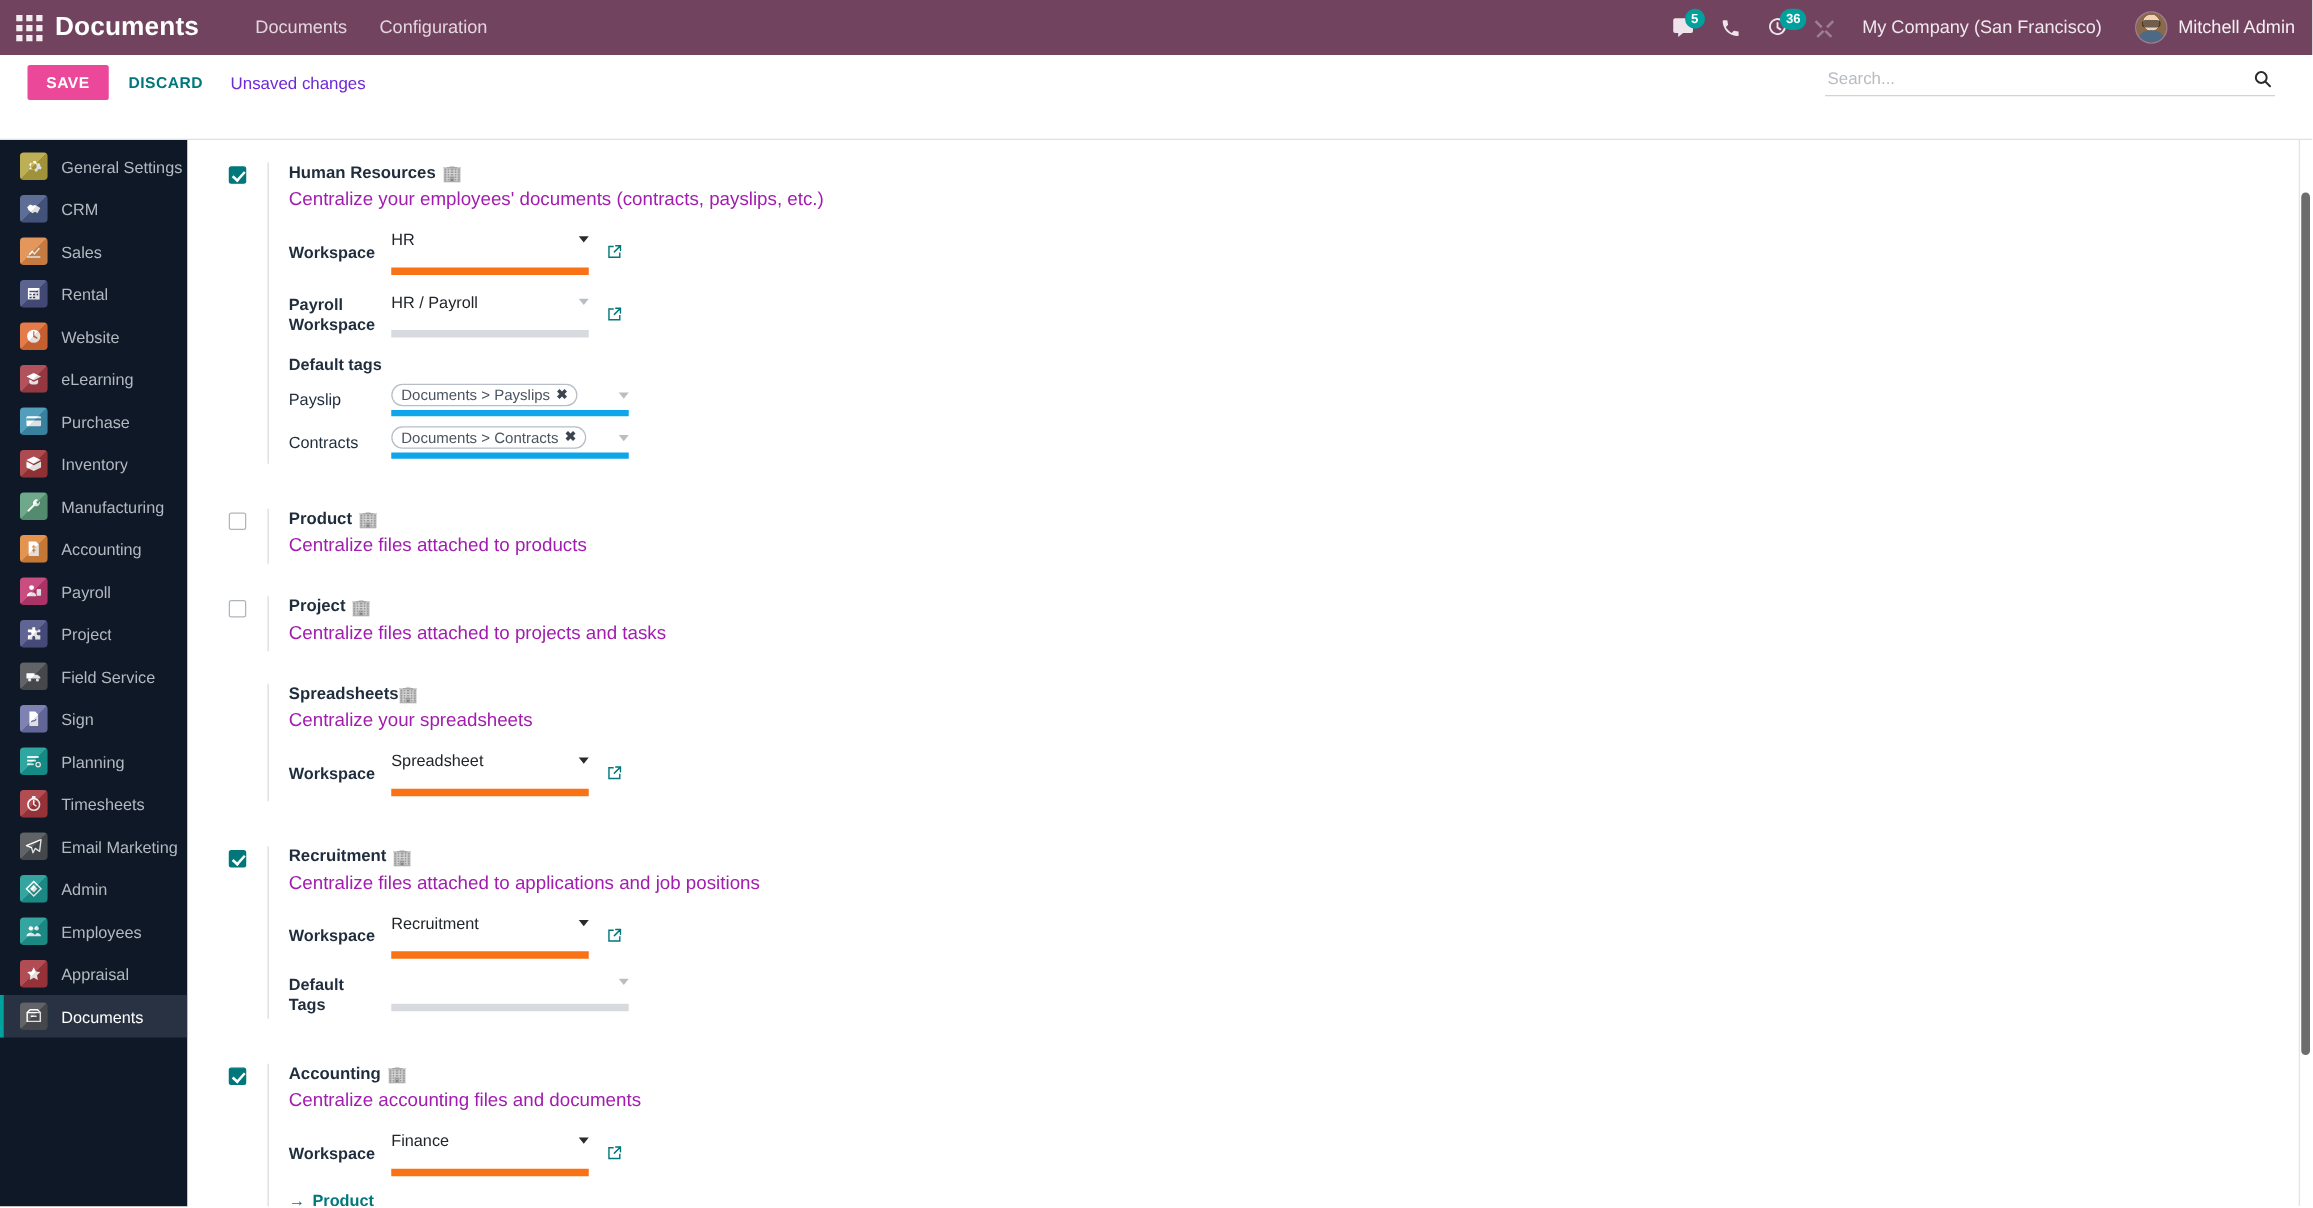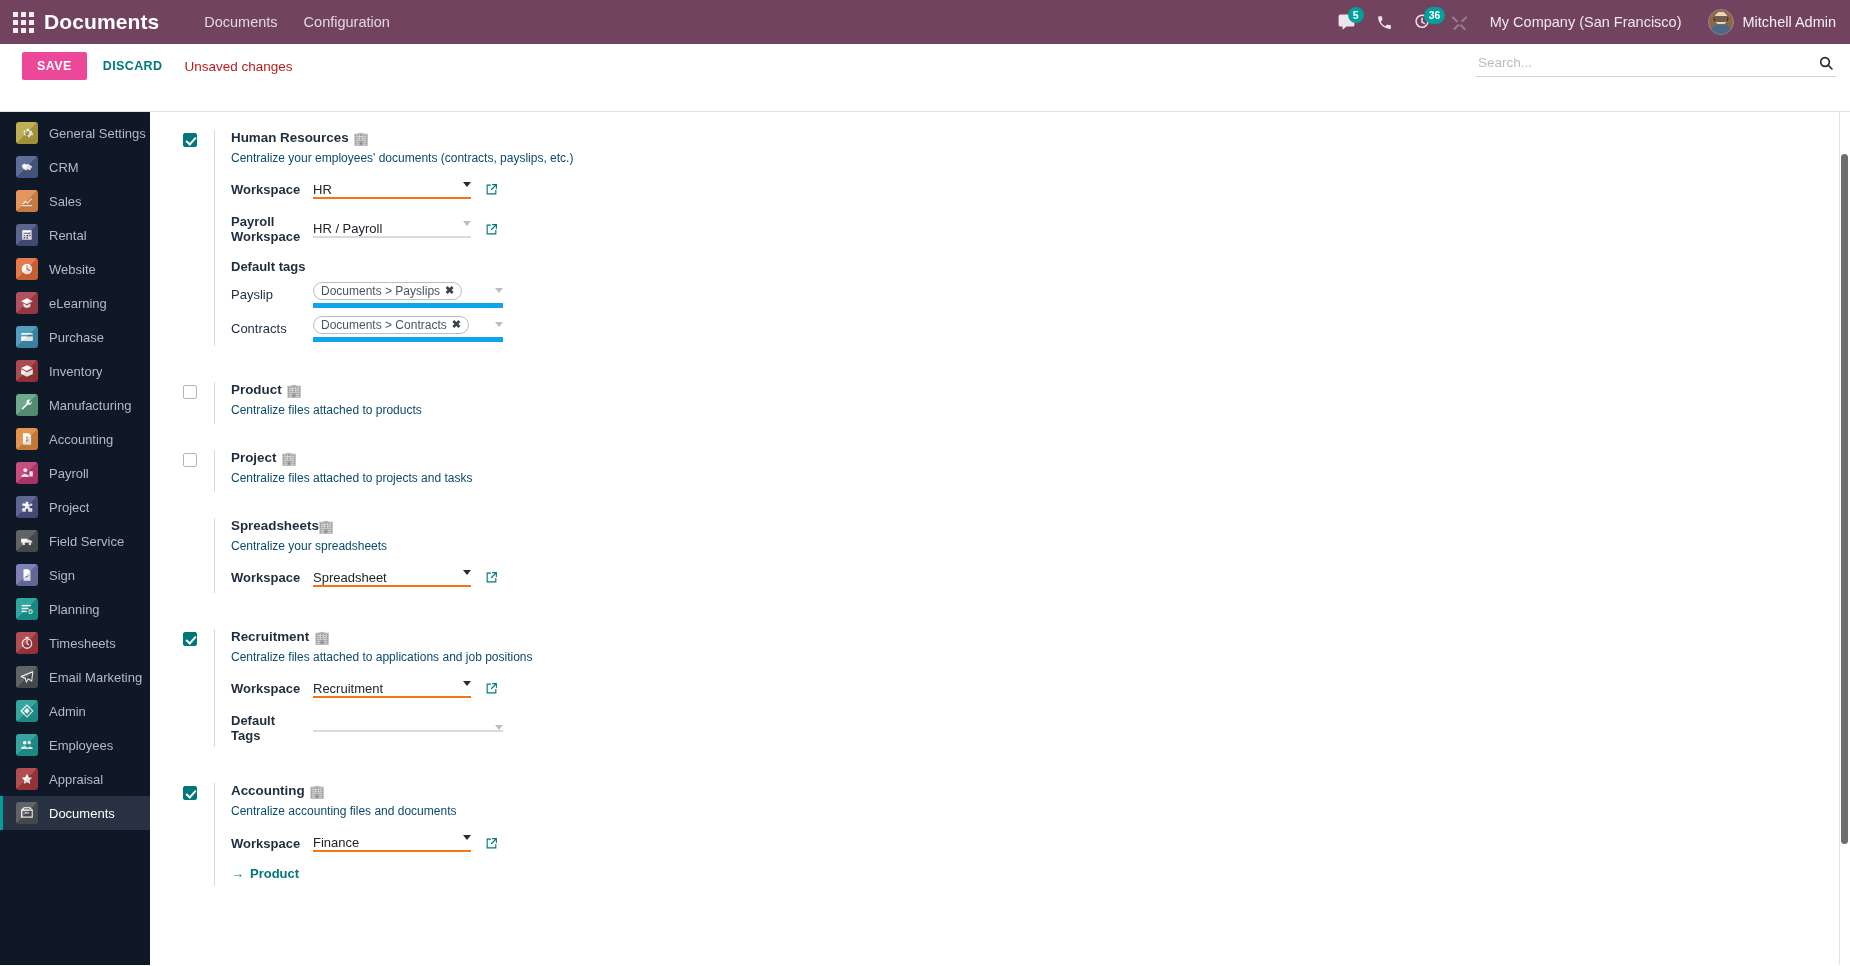"Unsaved changes" .unsaved { color: #b91c1c -> #6d28d9 }
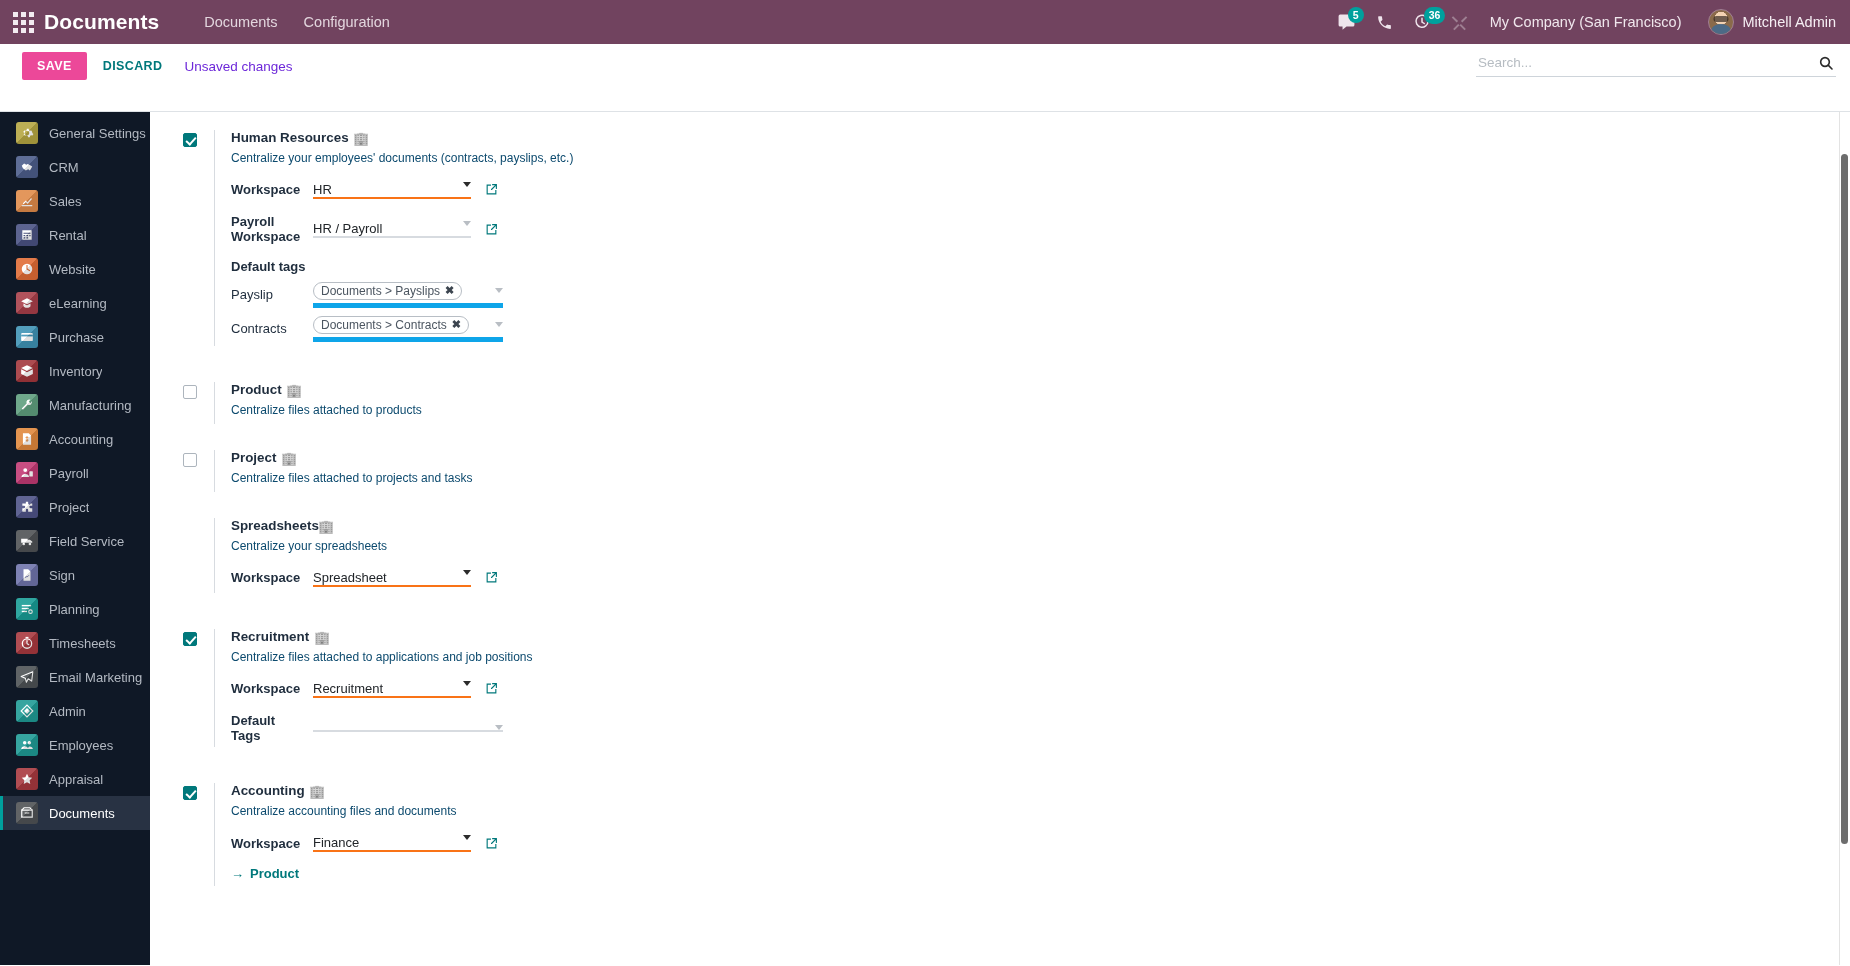"Search..." .searchbar { right: 14px -> 30px }
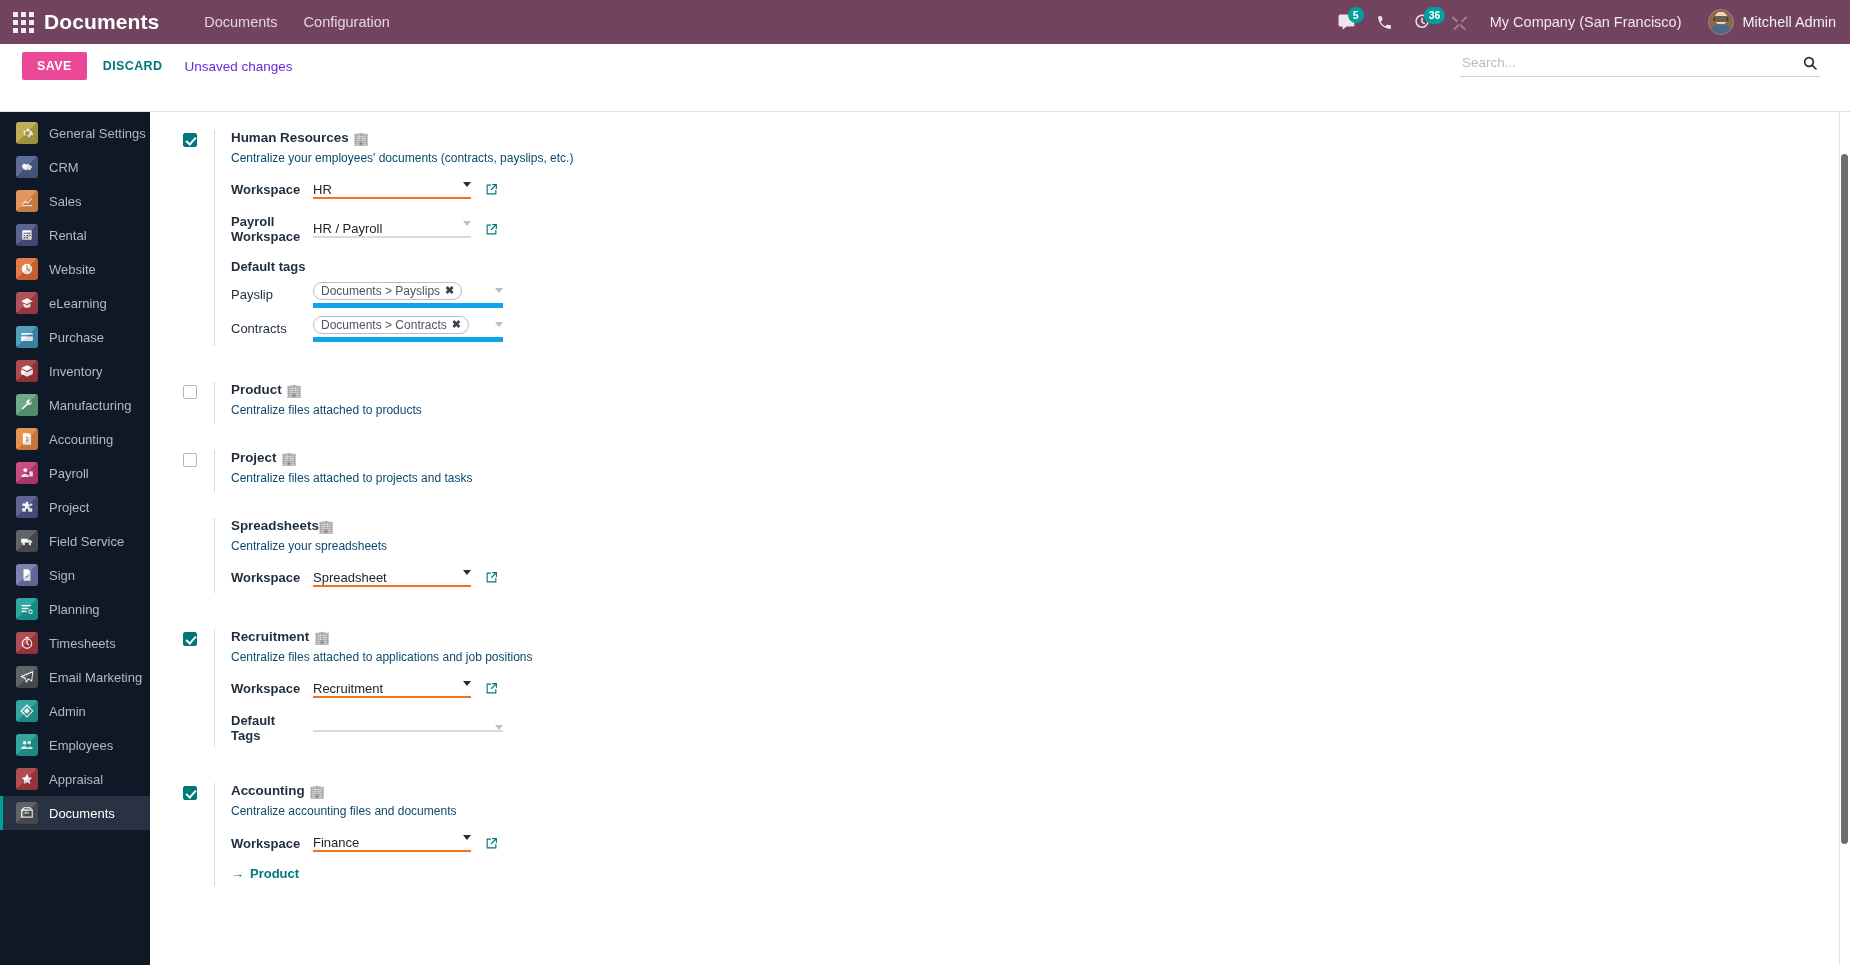"Centralize your employees' documents" .block-desc { color: #0c4a6e -> #a21caf; font-size: 12px -> 15px }
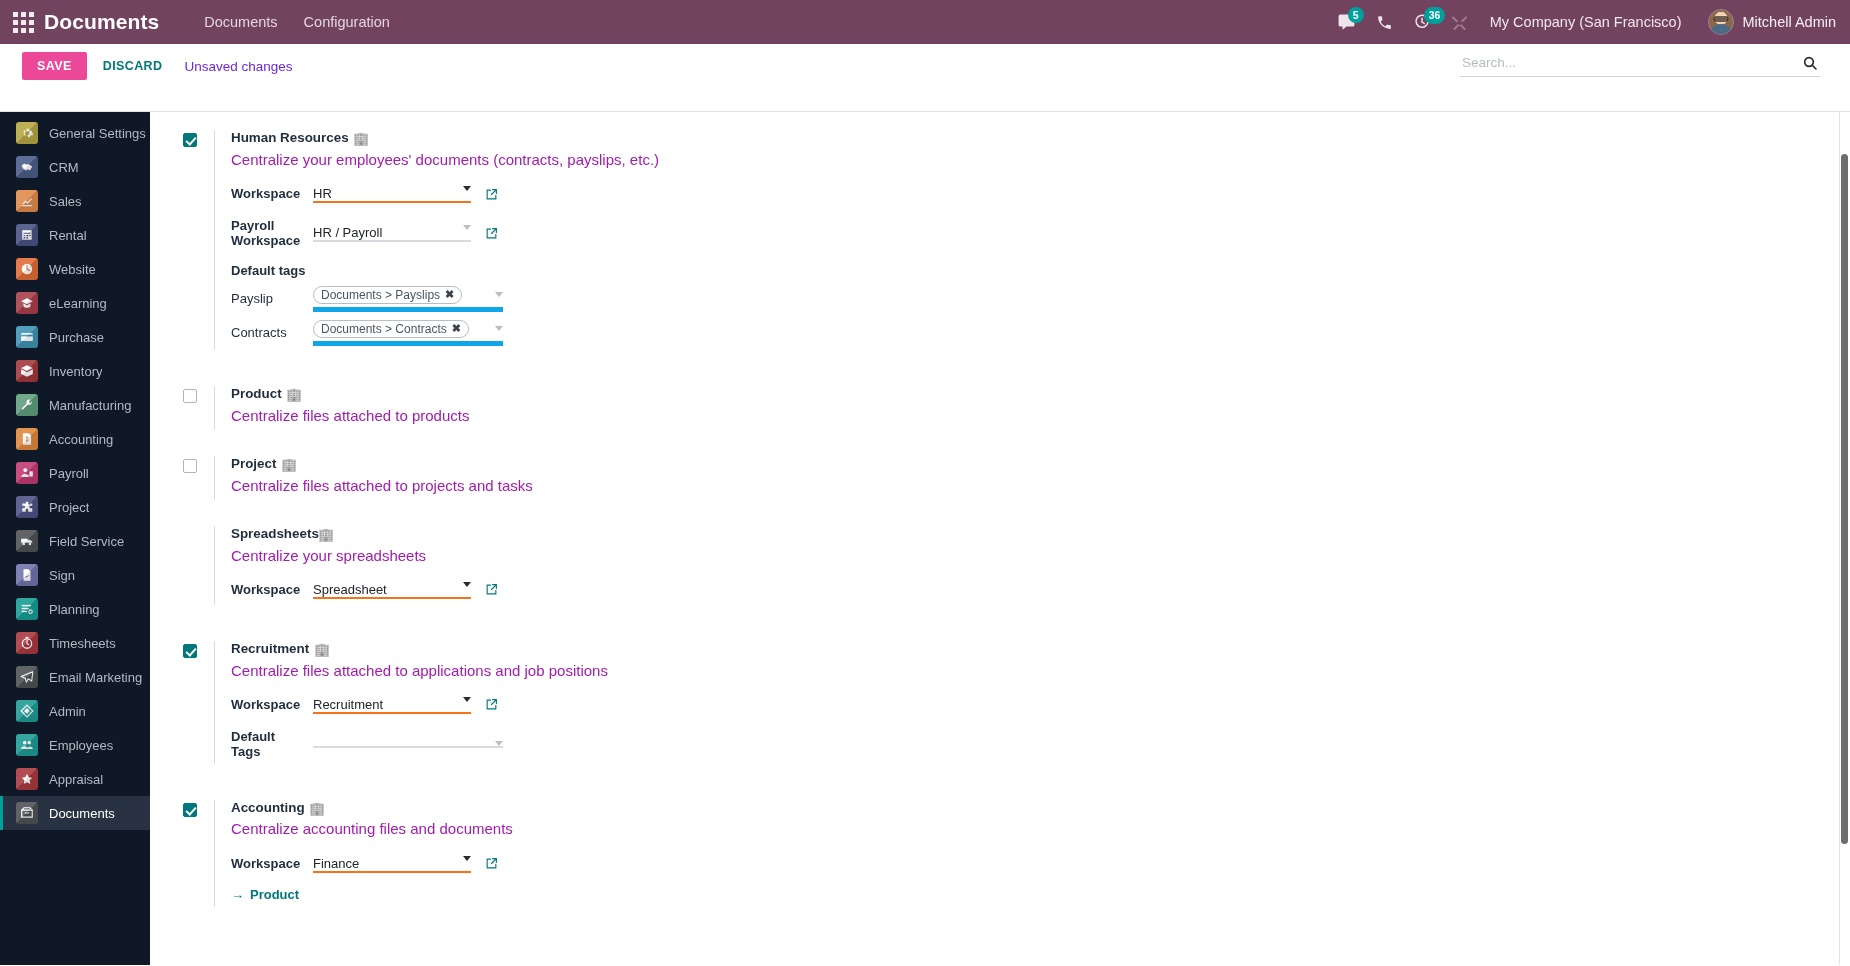"HR" .field-ctl { align-items: flex-start -> center; border-bottom: 2px solid #f97316 -> 6px solid #f97316; padding: 1px 0 0 0 -> 1px 0 15px 0 }
